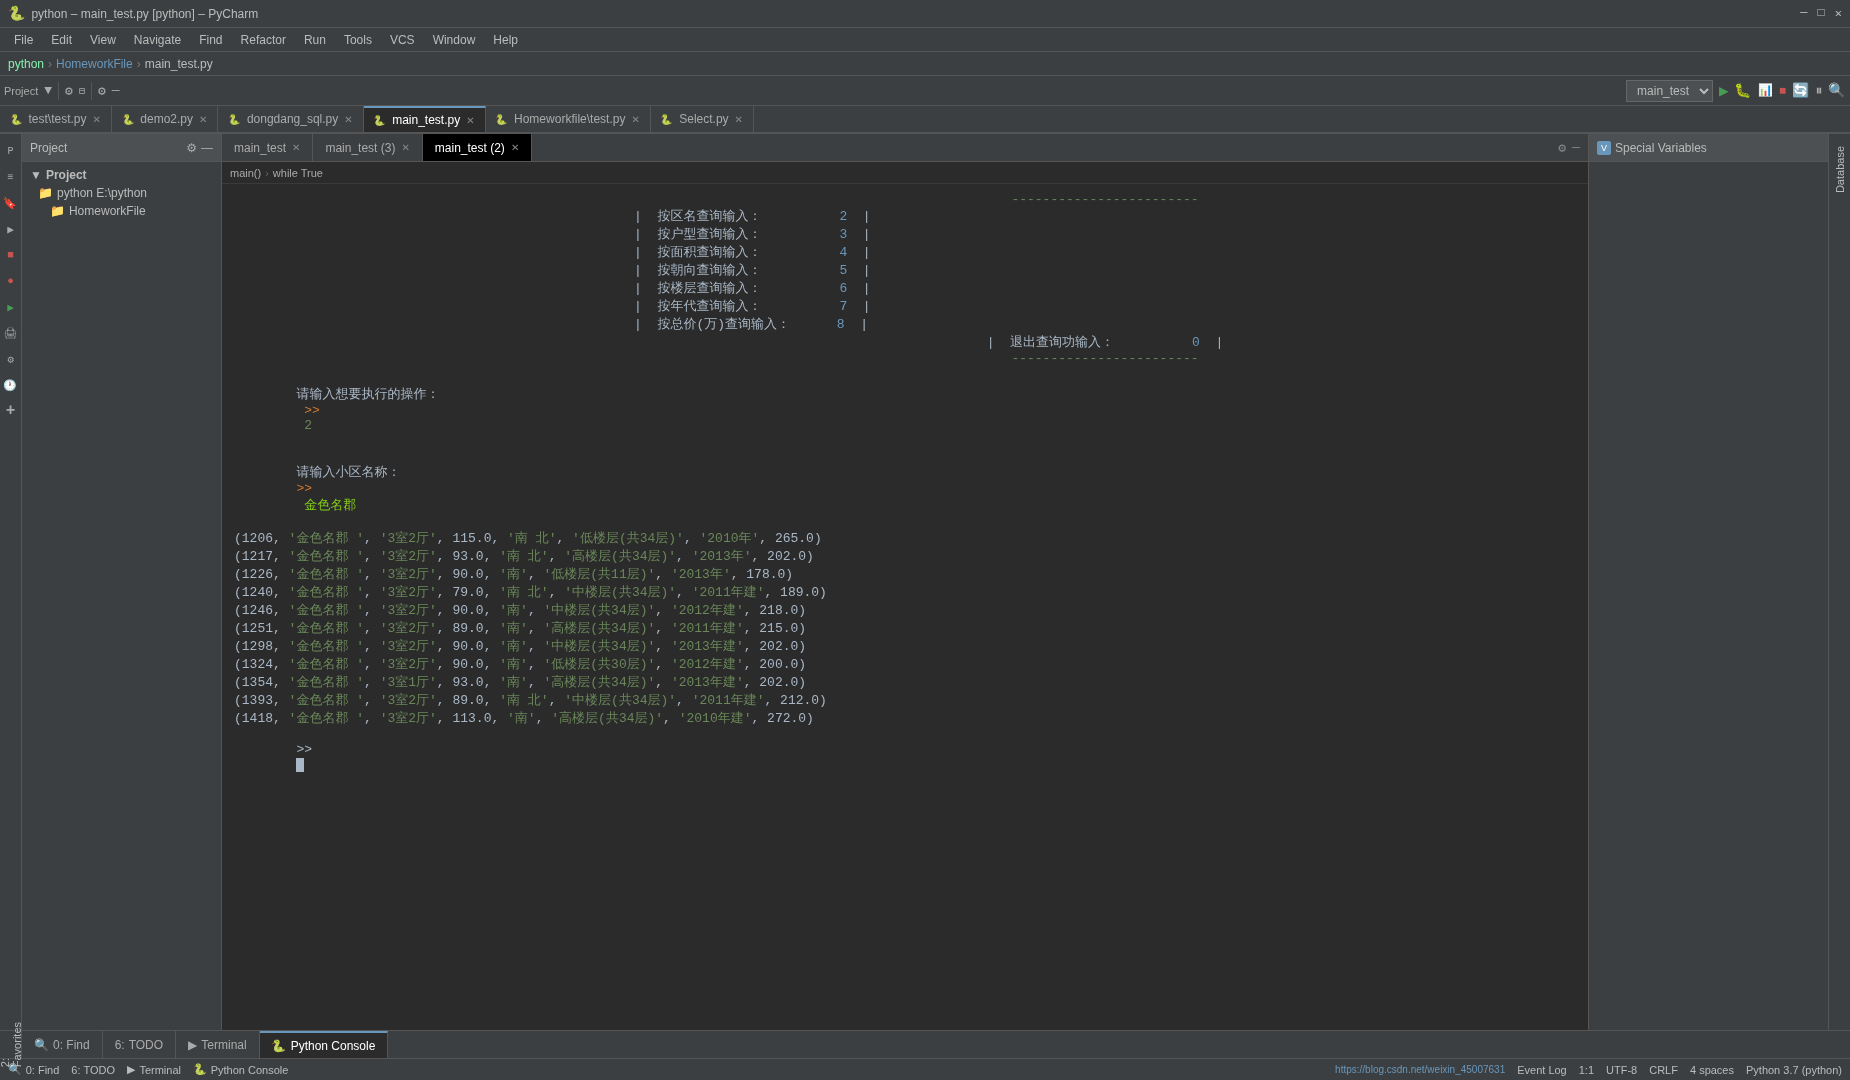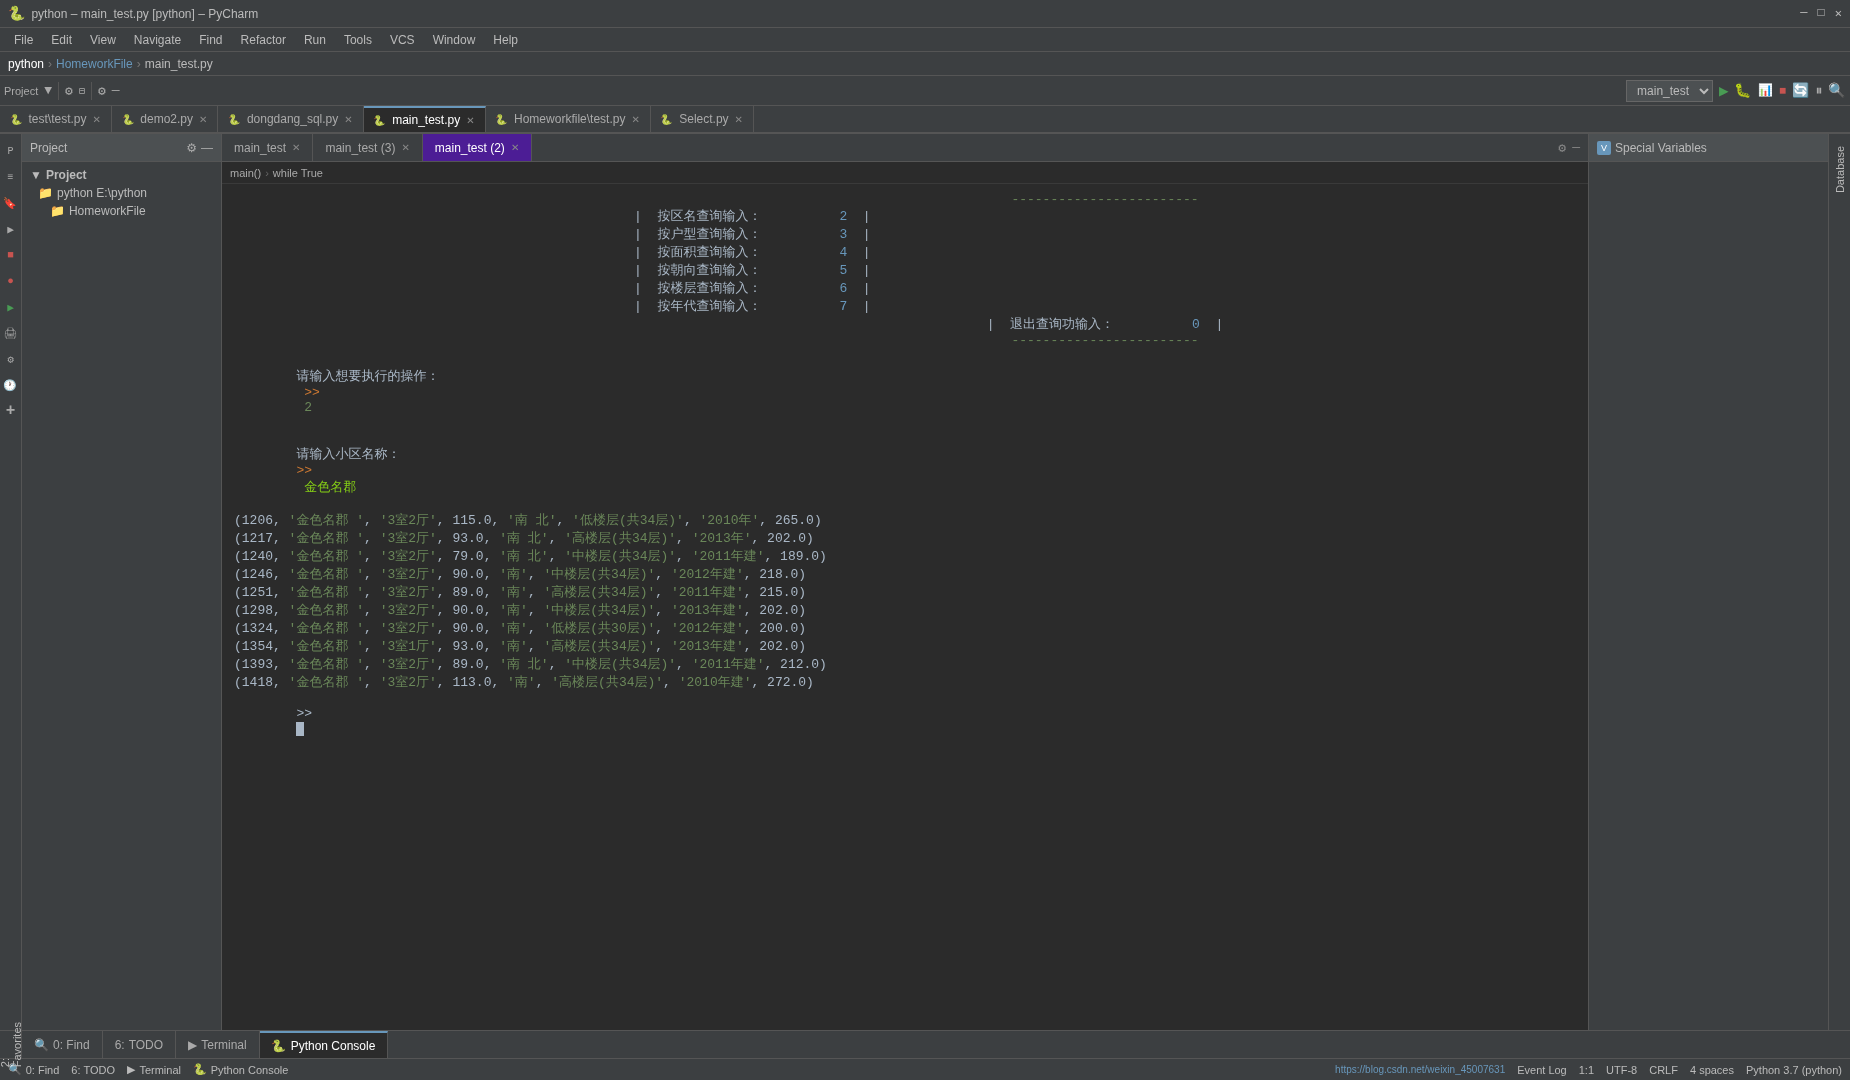"python" span { color: #ffffff -> #86efac }
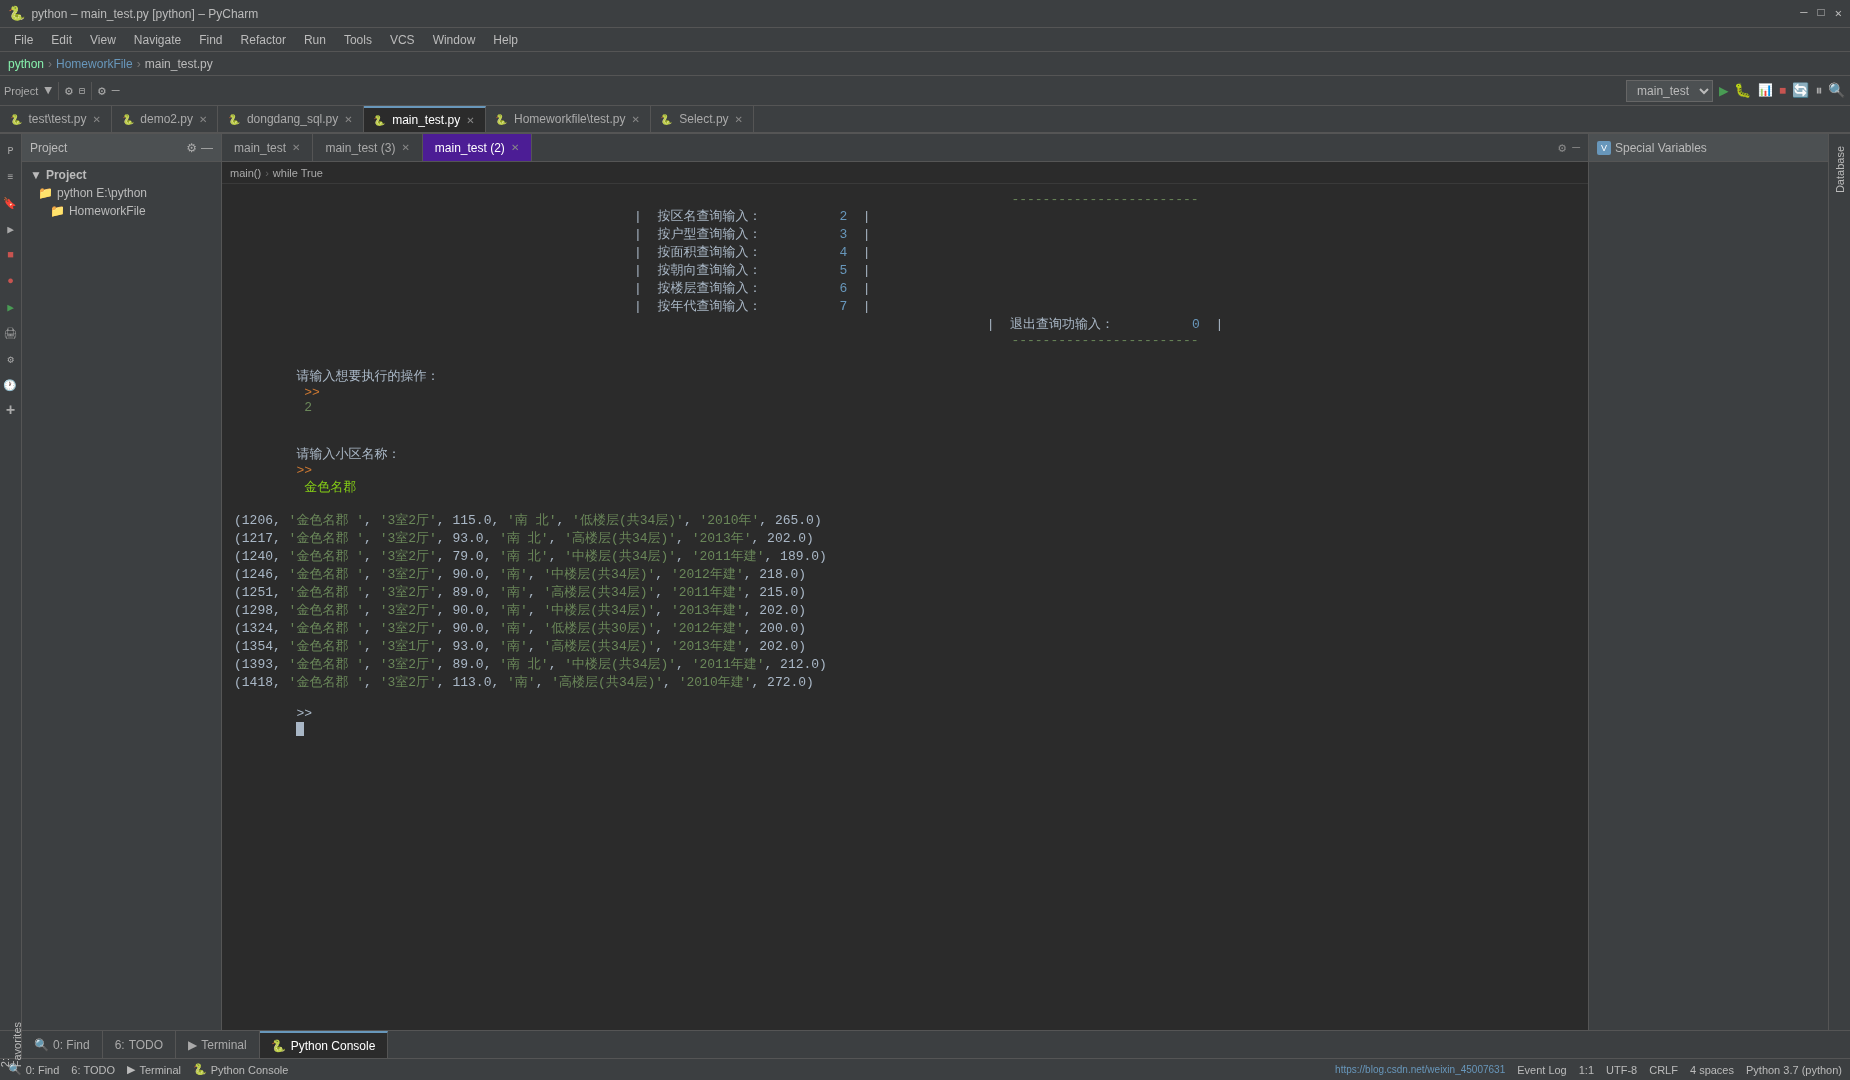"main_test (2)" .editor-tab.active { background: #4c1d95 -> #000000 }
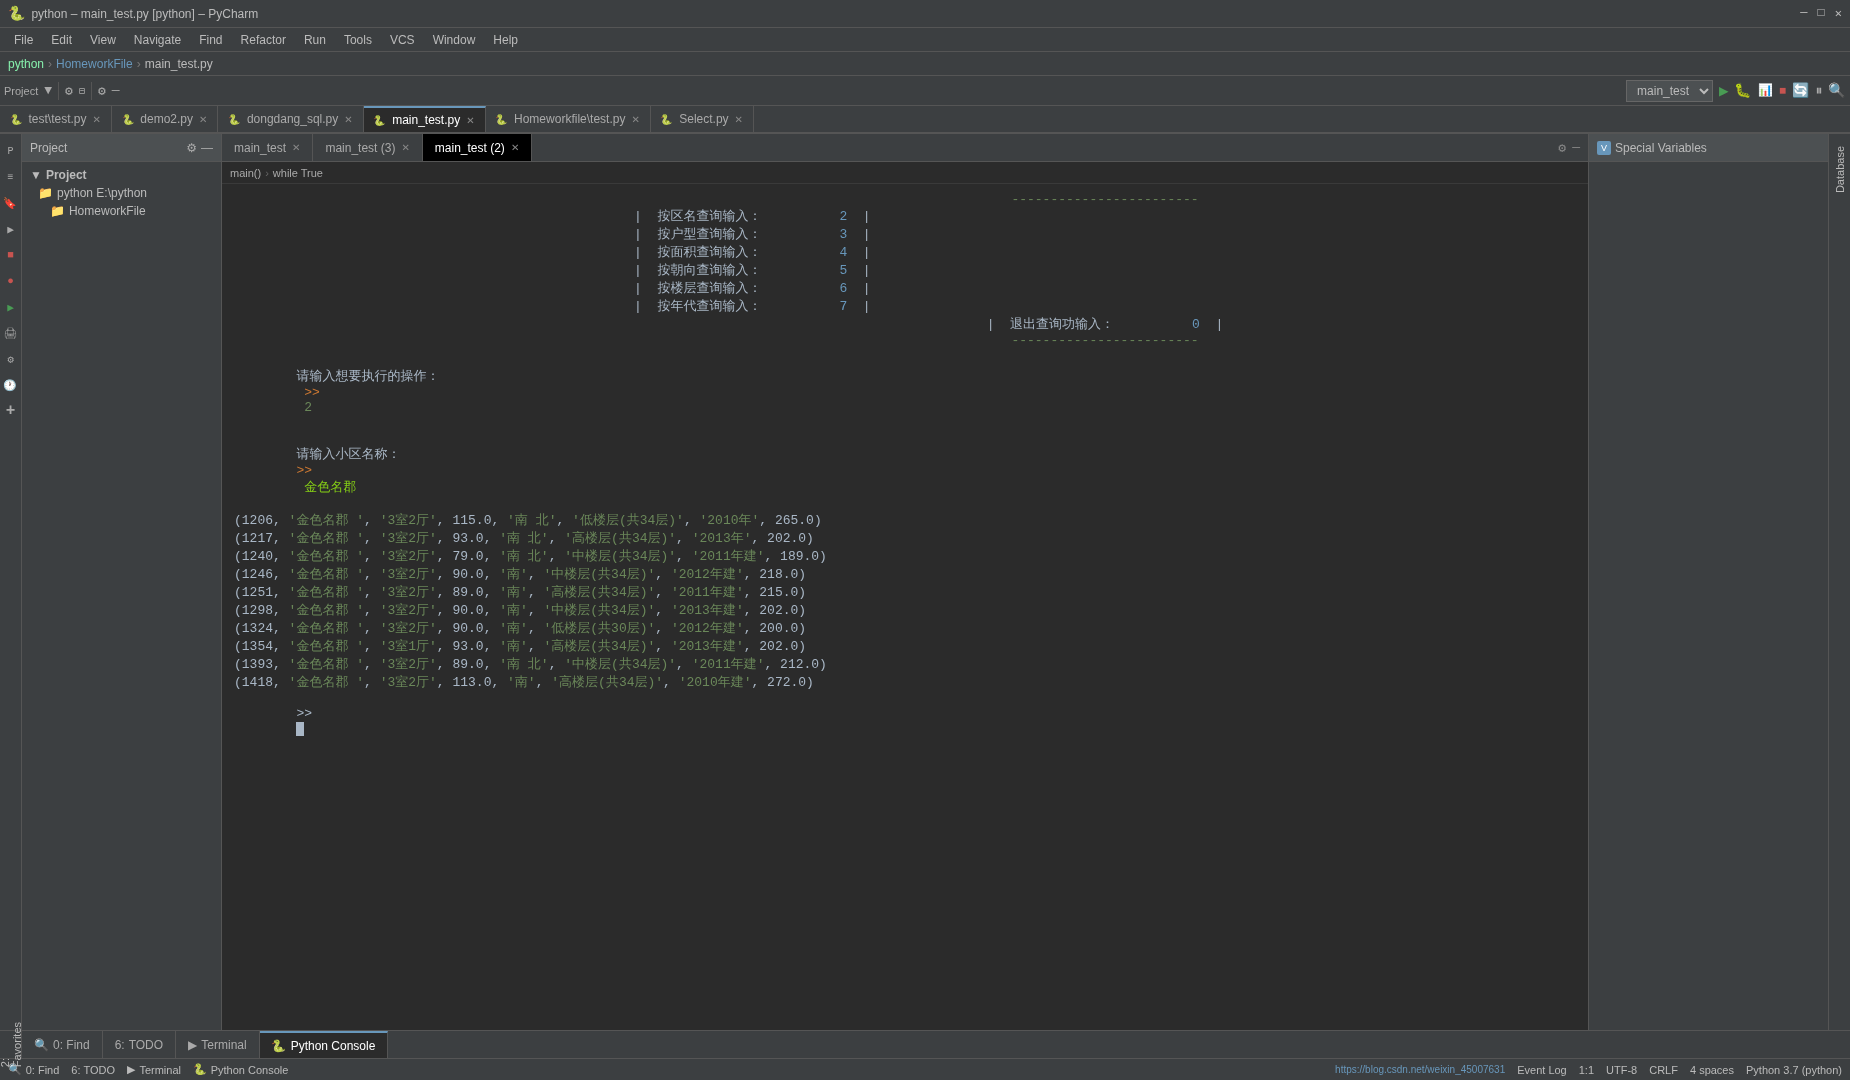"| 按总价(万)查询输入： 8 |" div.console-line { html: none -> <div>|&nbsp;&nbsp;按总价(万)查询输入：&nbsp;&nbsp;&nbsp;&nbsp;&nbsp;&nbsp;<span>8</span>&nbsp;&nbsp;|</div> }
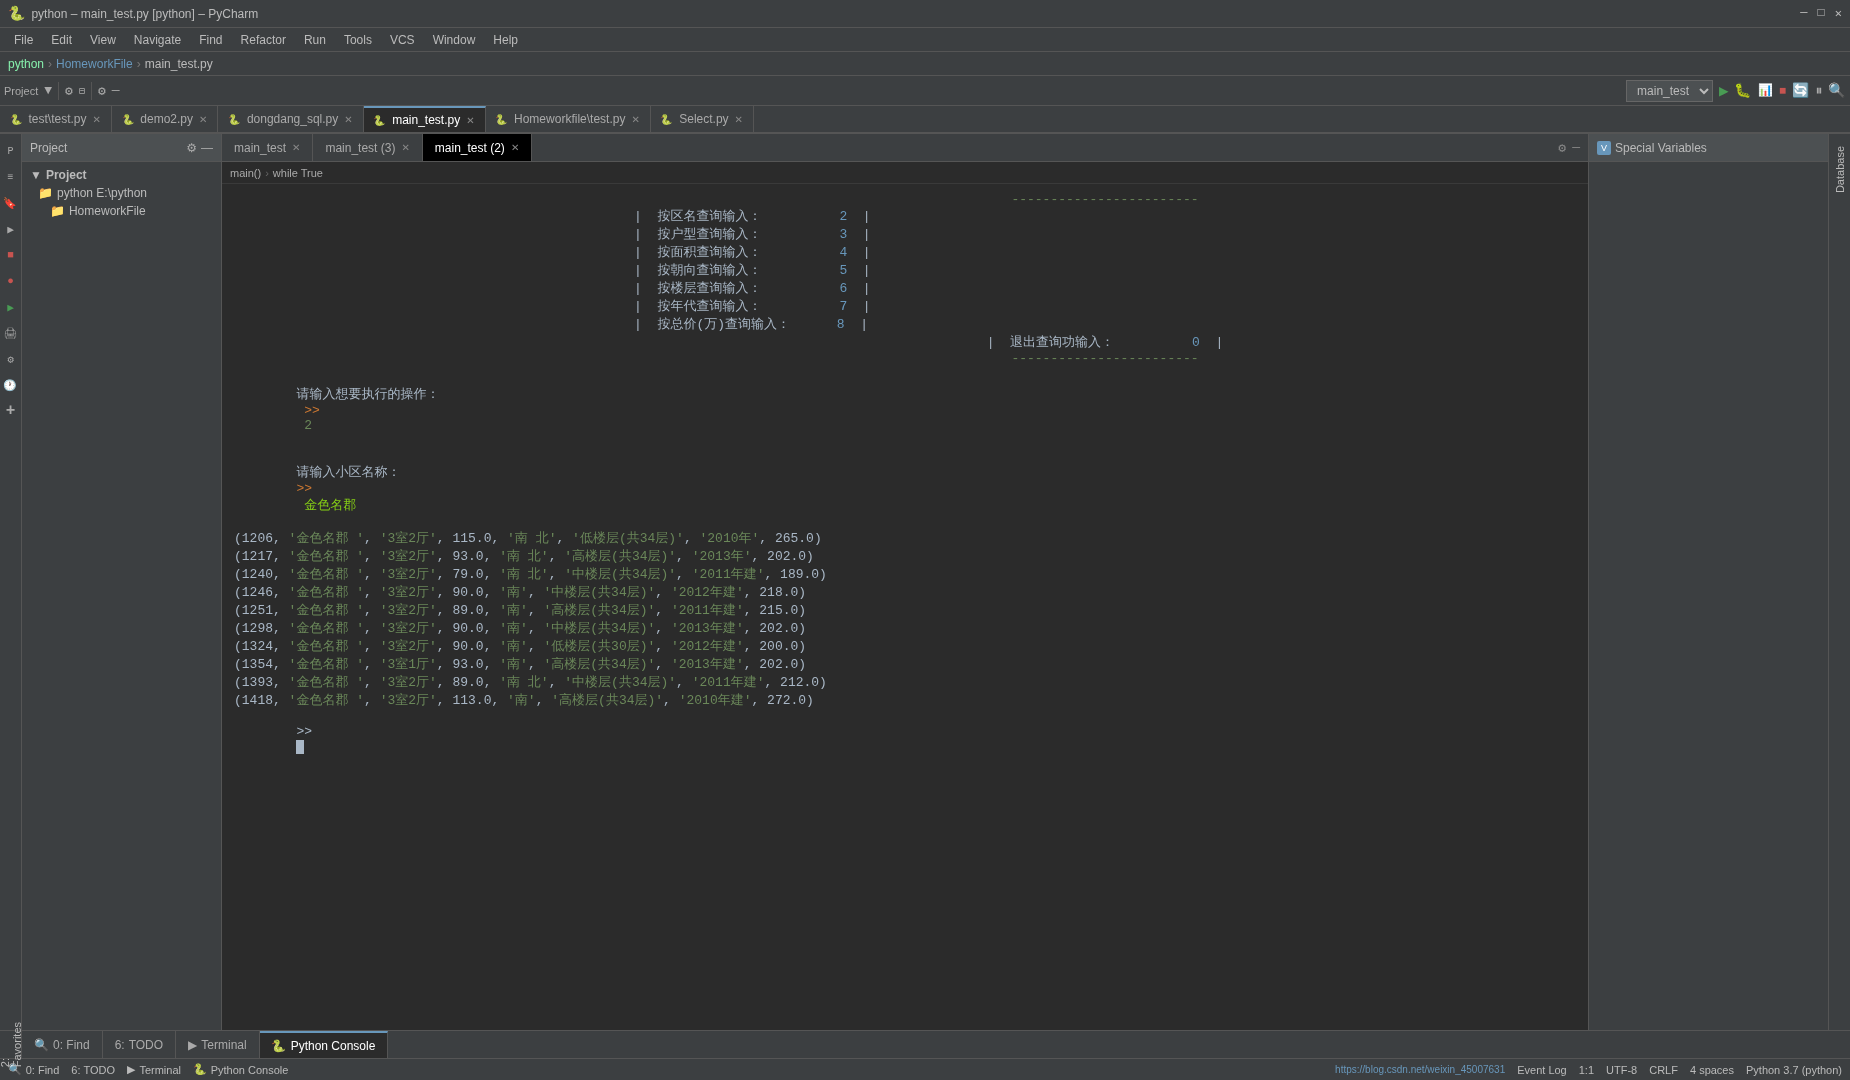"(1226, '金色名郡 ', '3室2厅', 90.0," div.console-line { html: none -> <div>(1226, <span>'金色名郡 '</span>, <span>'3室2厅'</span>, 90.0, <span>'南'</span>, <span>'低楼层(共11层)'</span>, <span>'2013年'</span>, 178.0)</div> }
